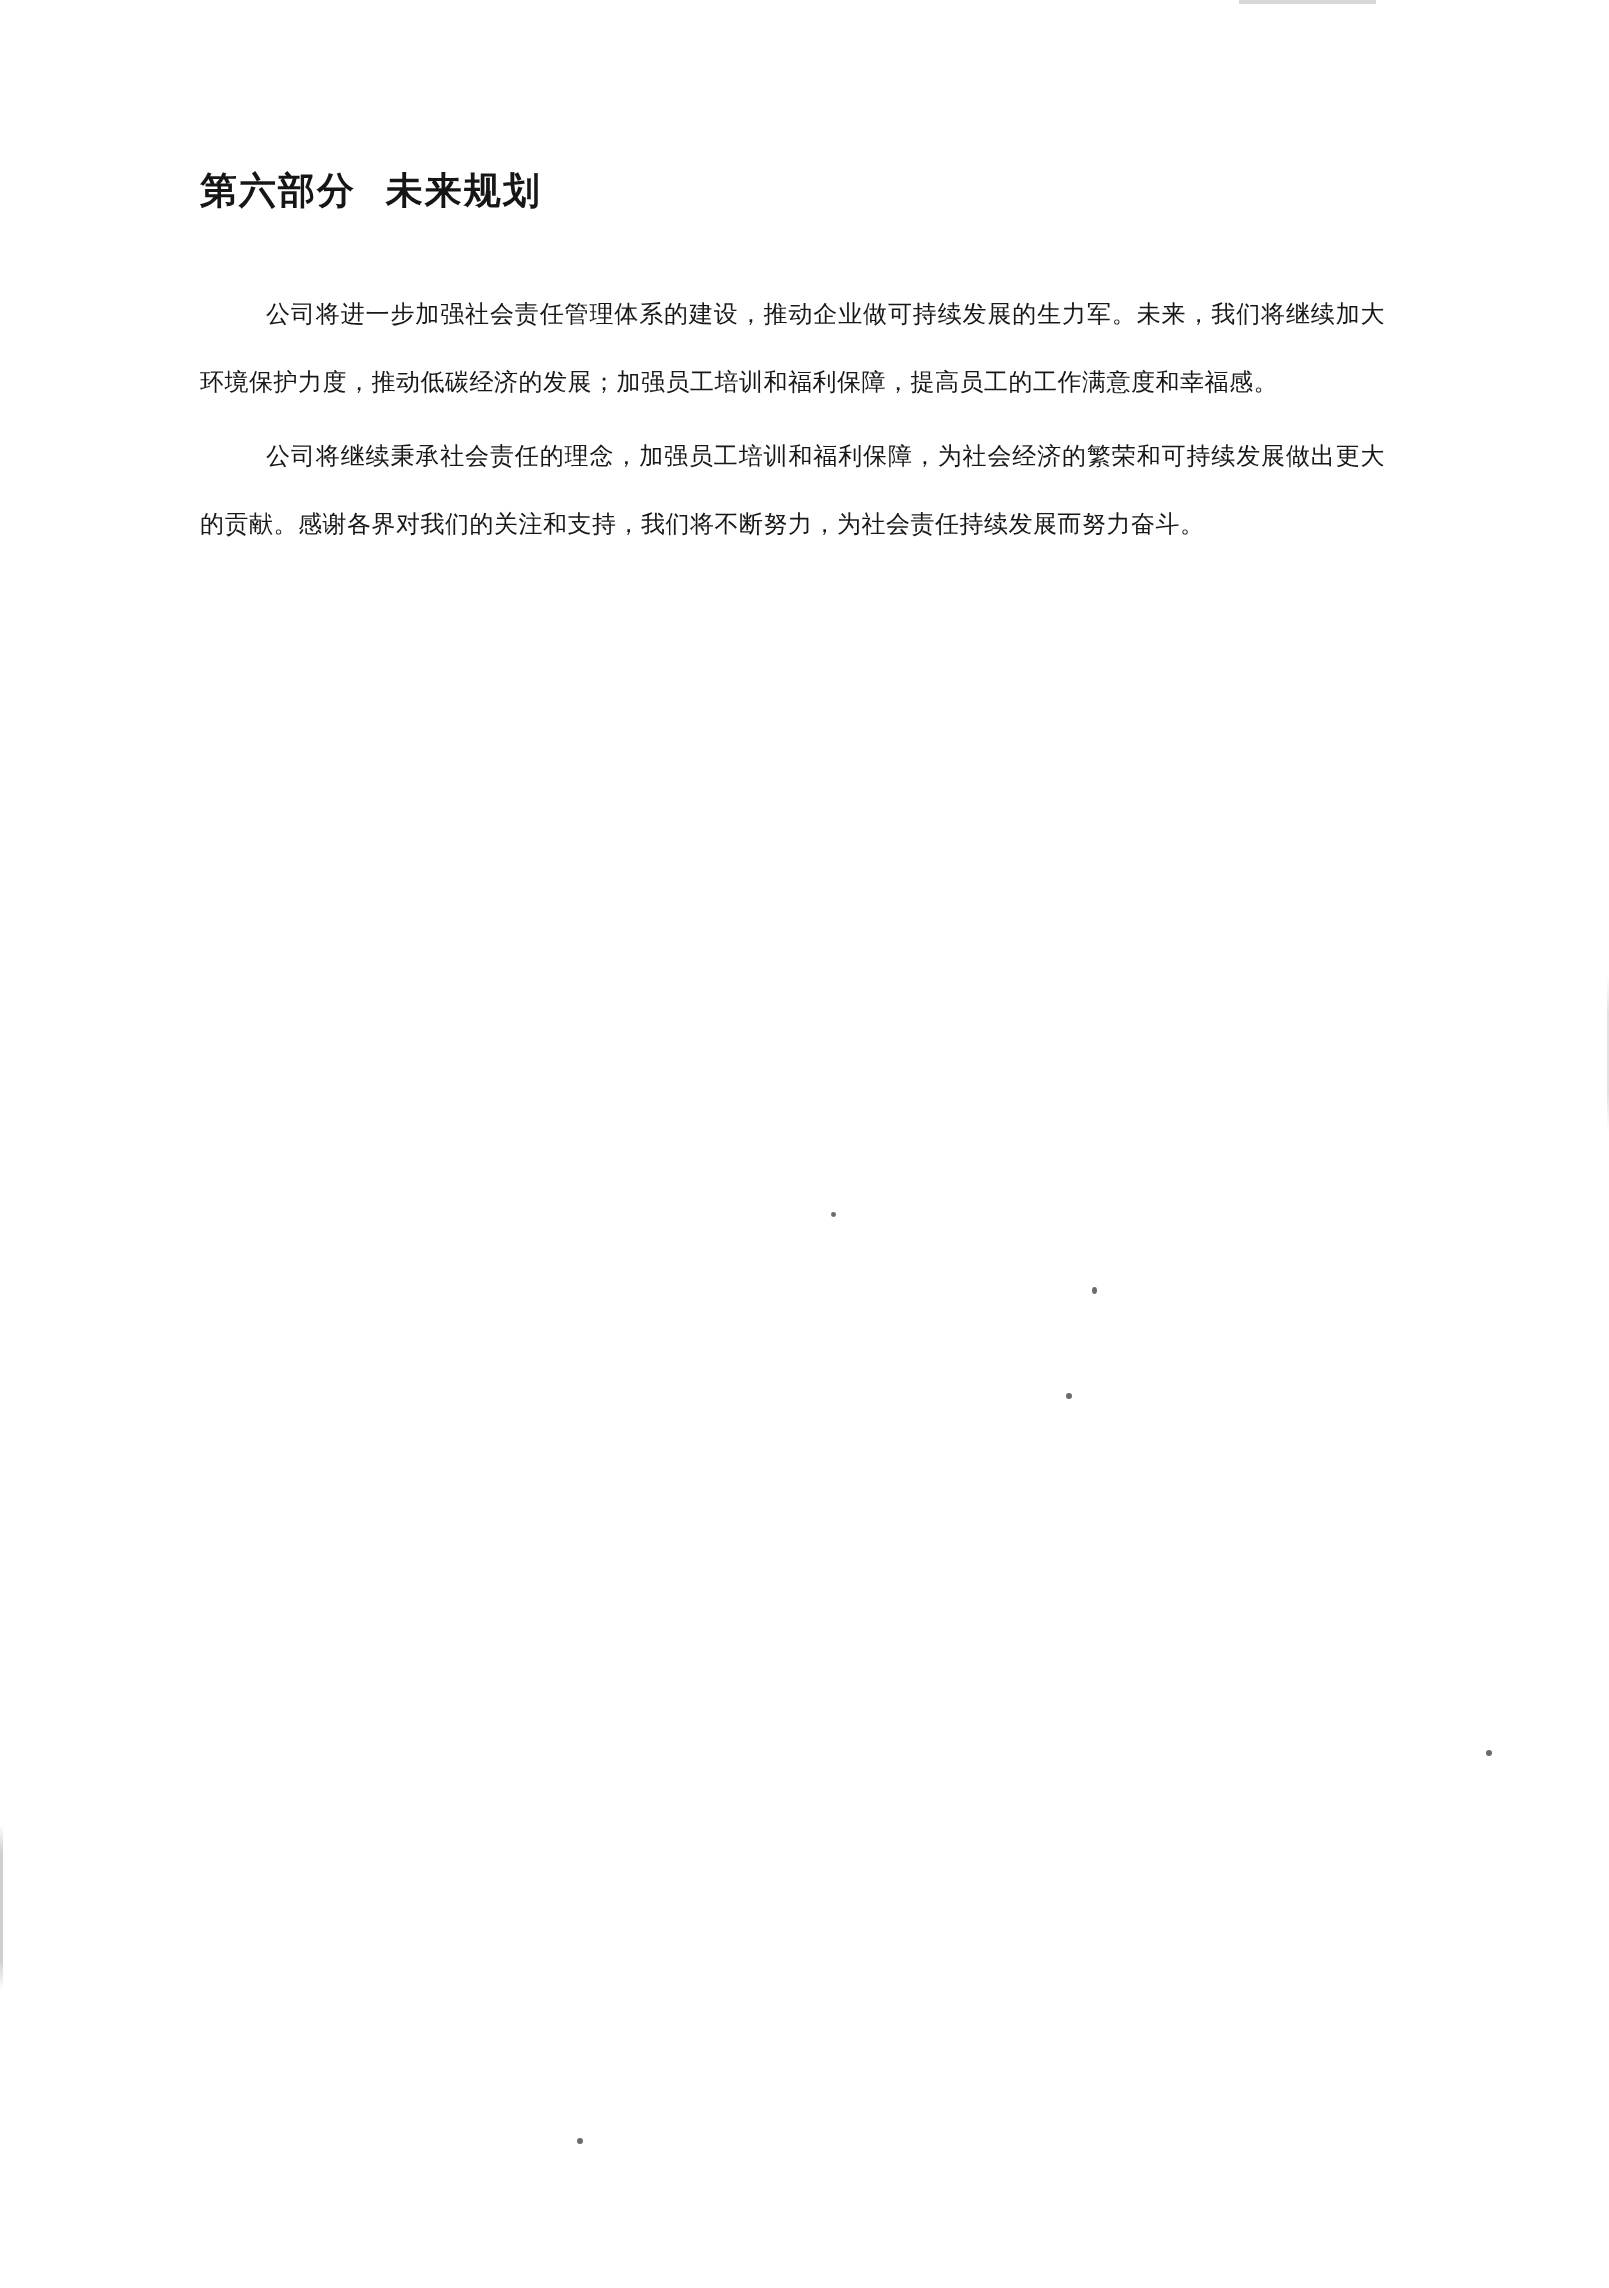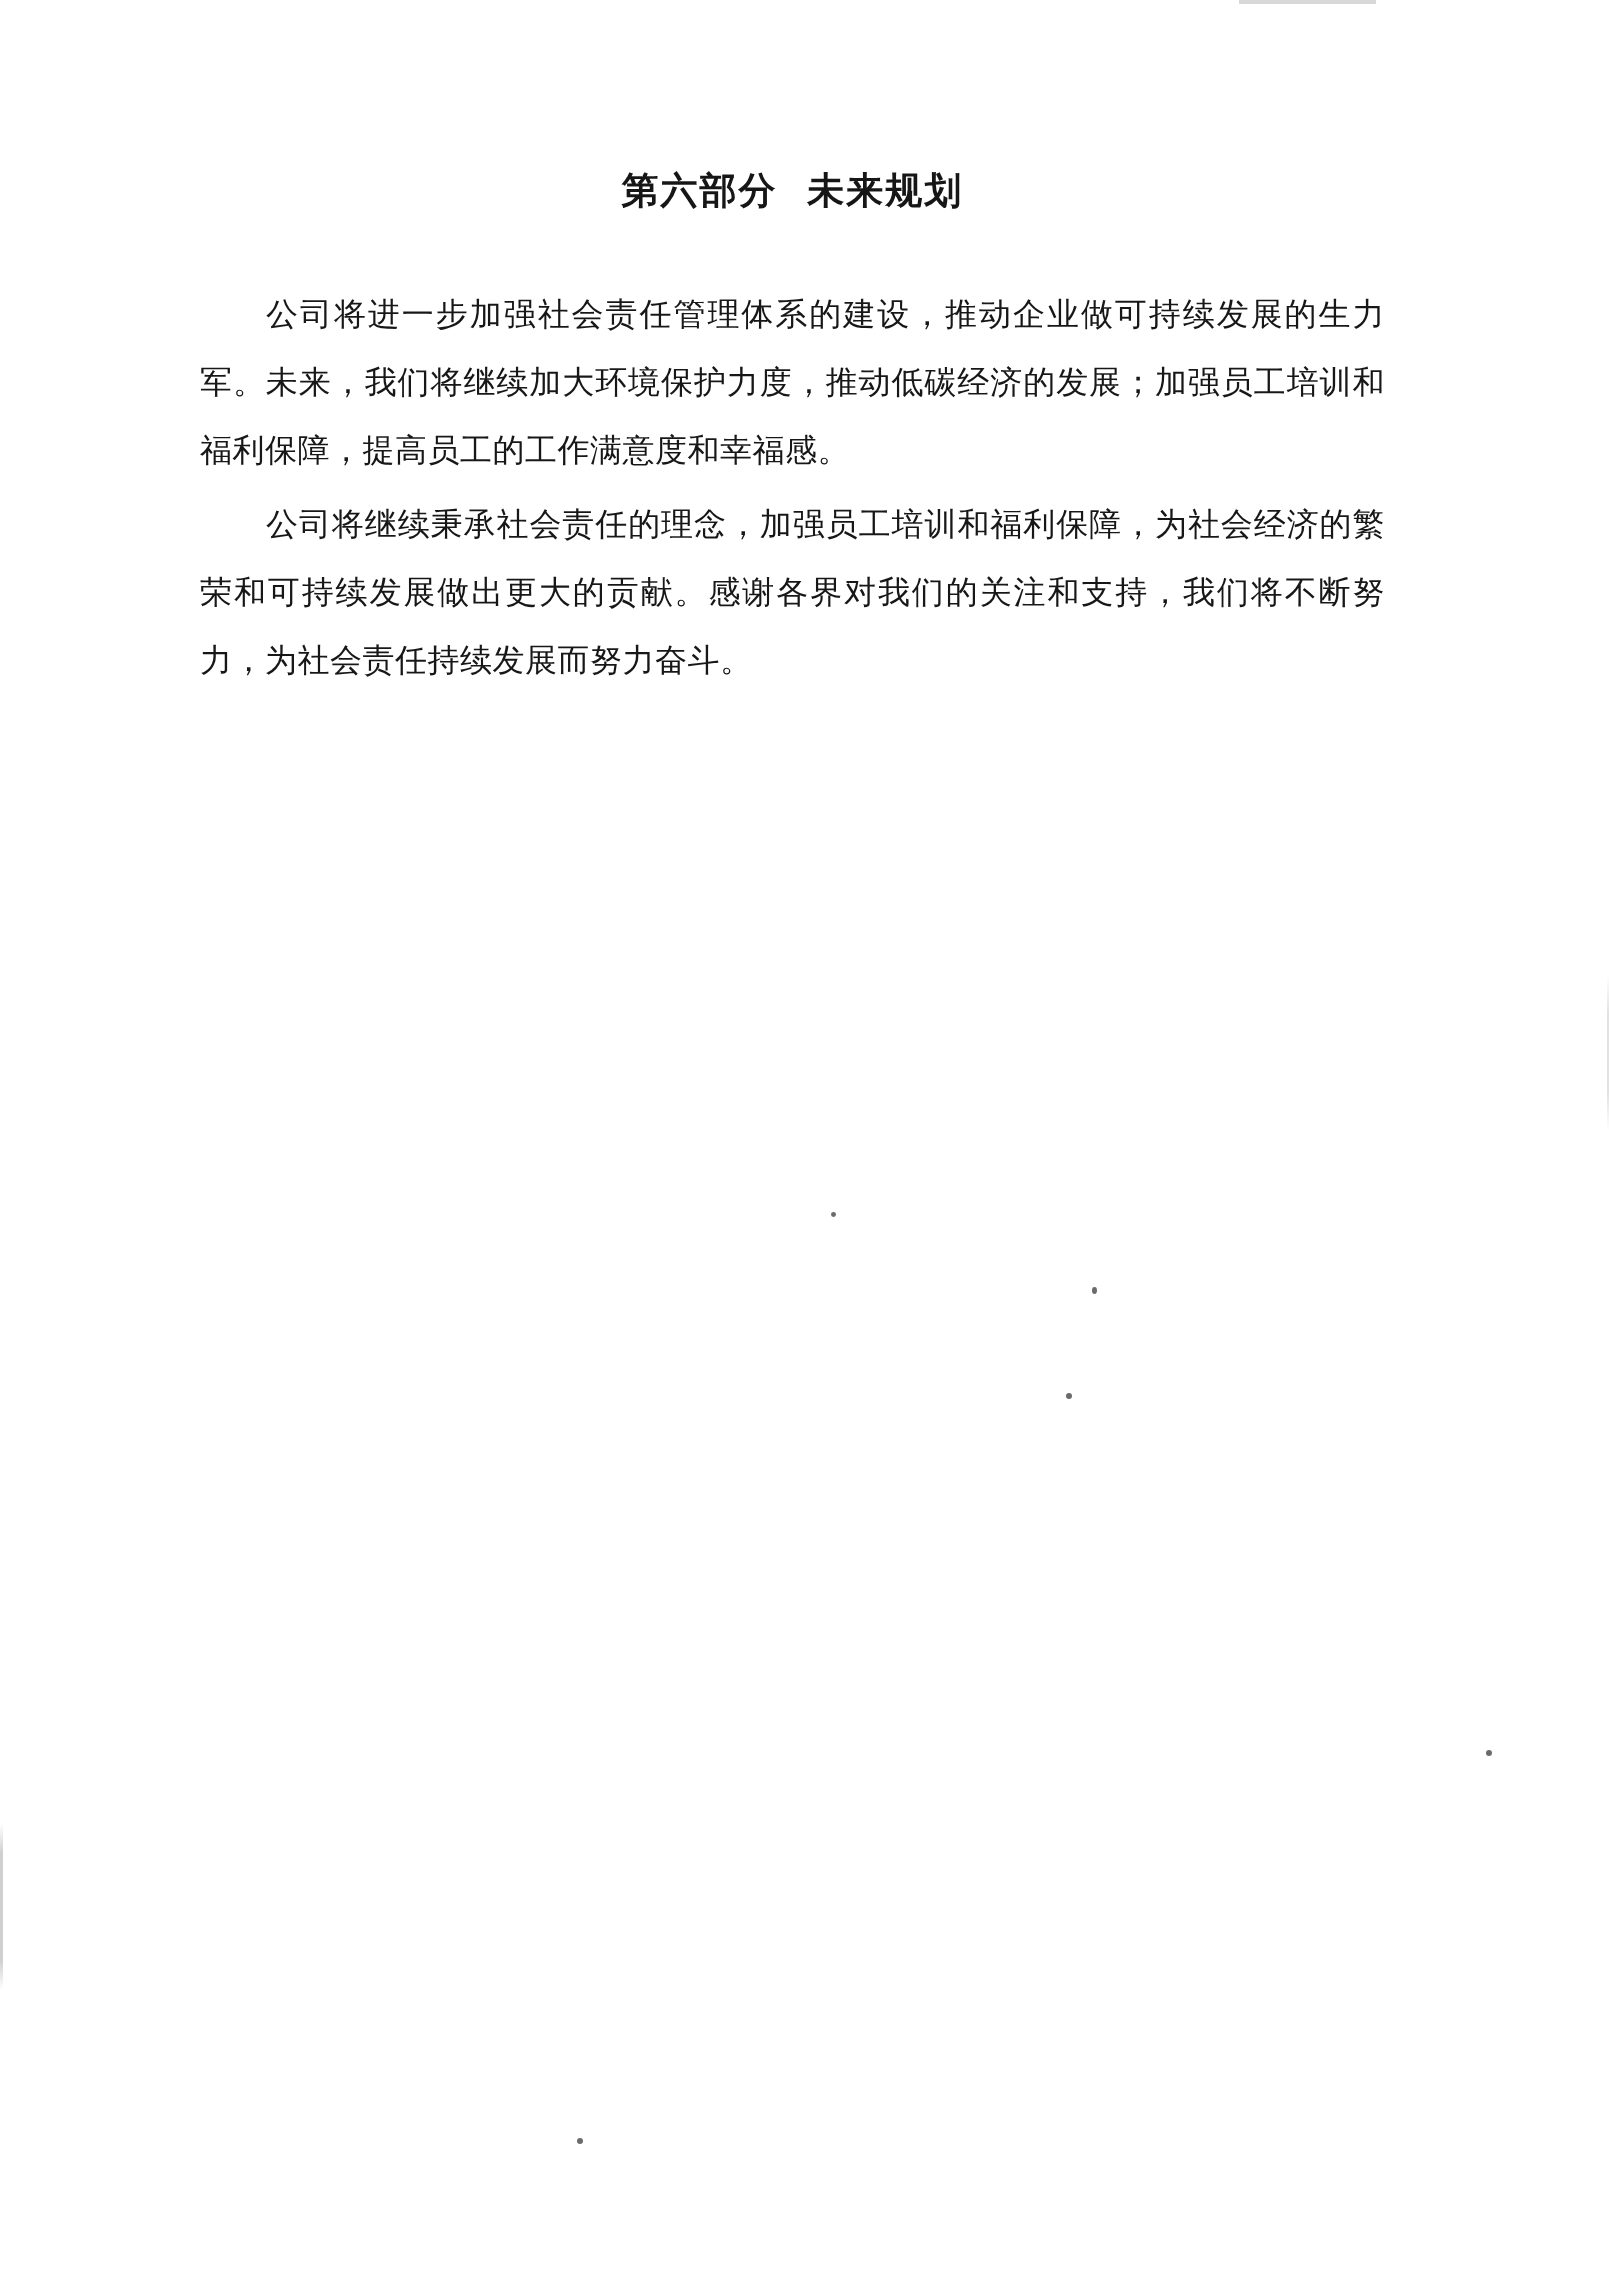"第六部分 未来规划" .doc-heading { text-align: center -> none }
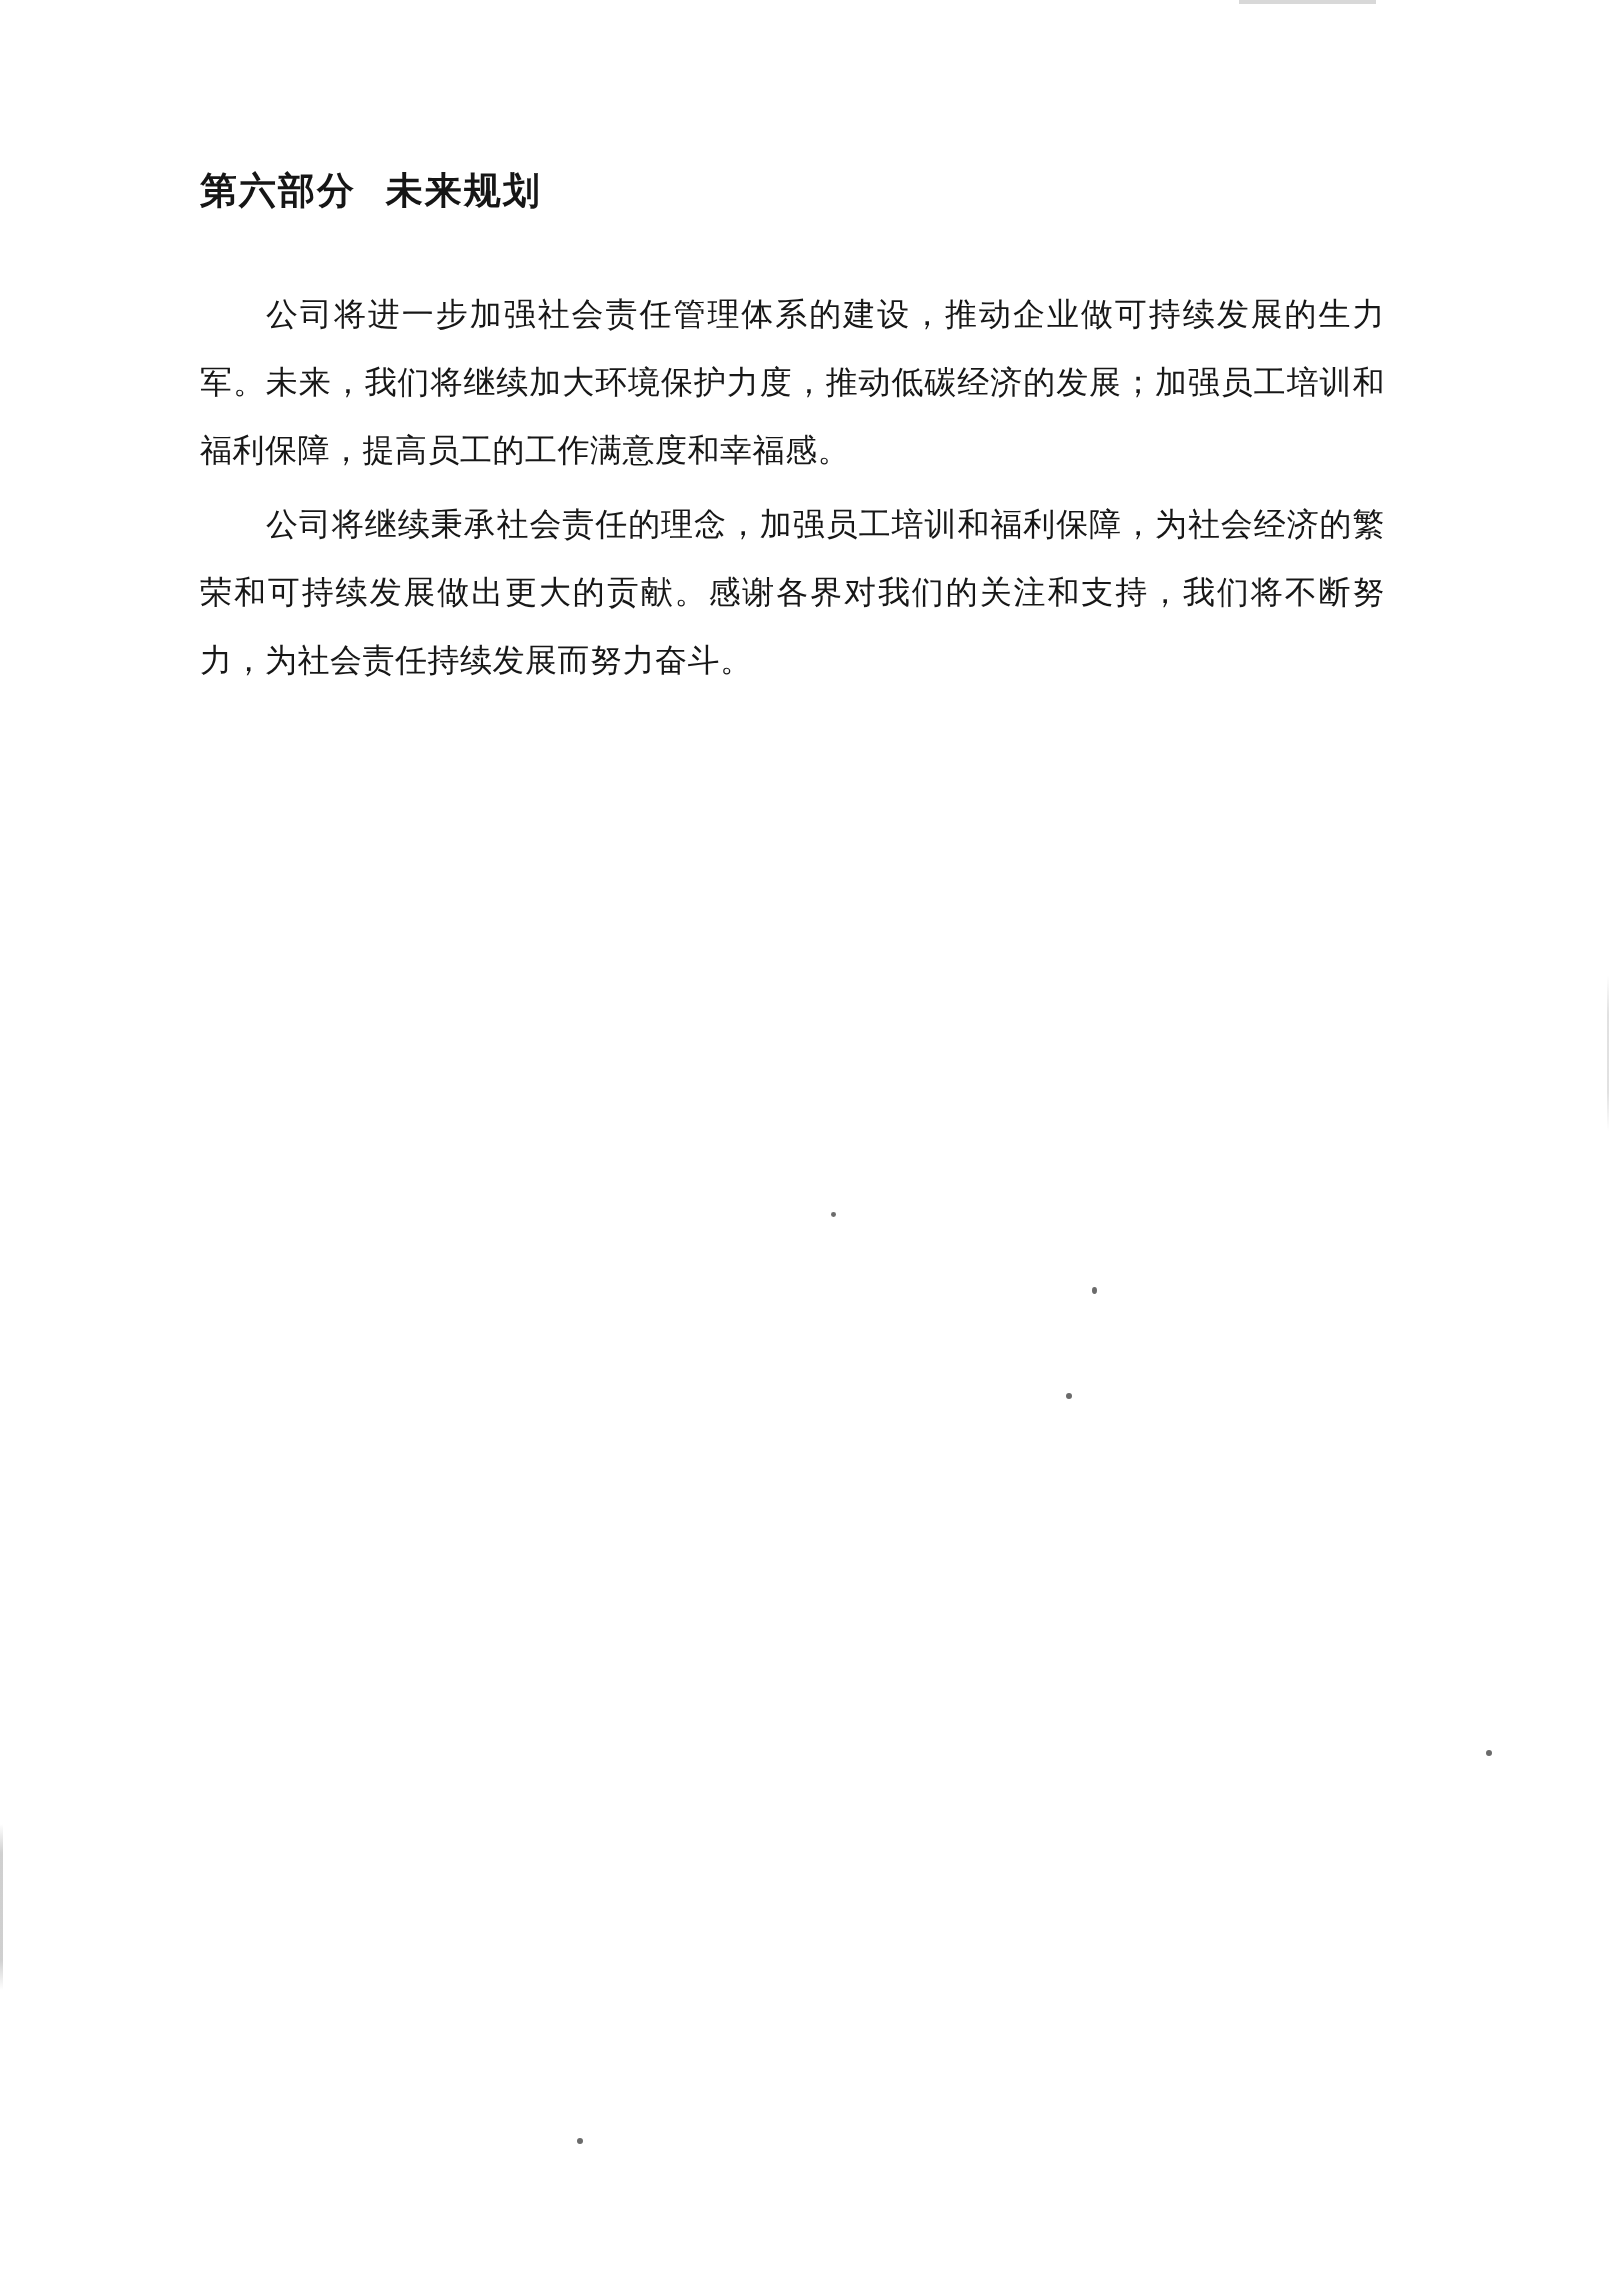"公司将进一步加强社会责任管理体系的建设，推动企业做可持续发展的生力军。未来，我们" .doc-paragraph { font-size: 32px -> 24px }
